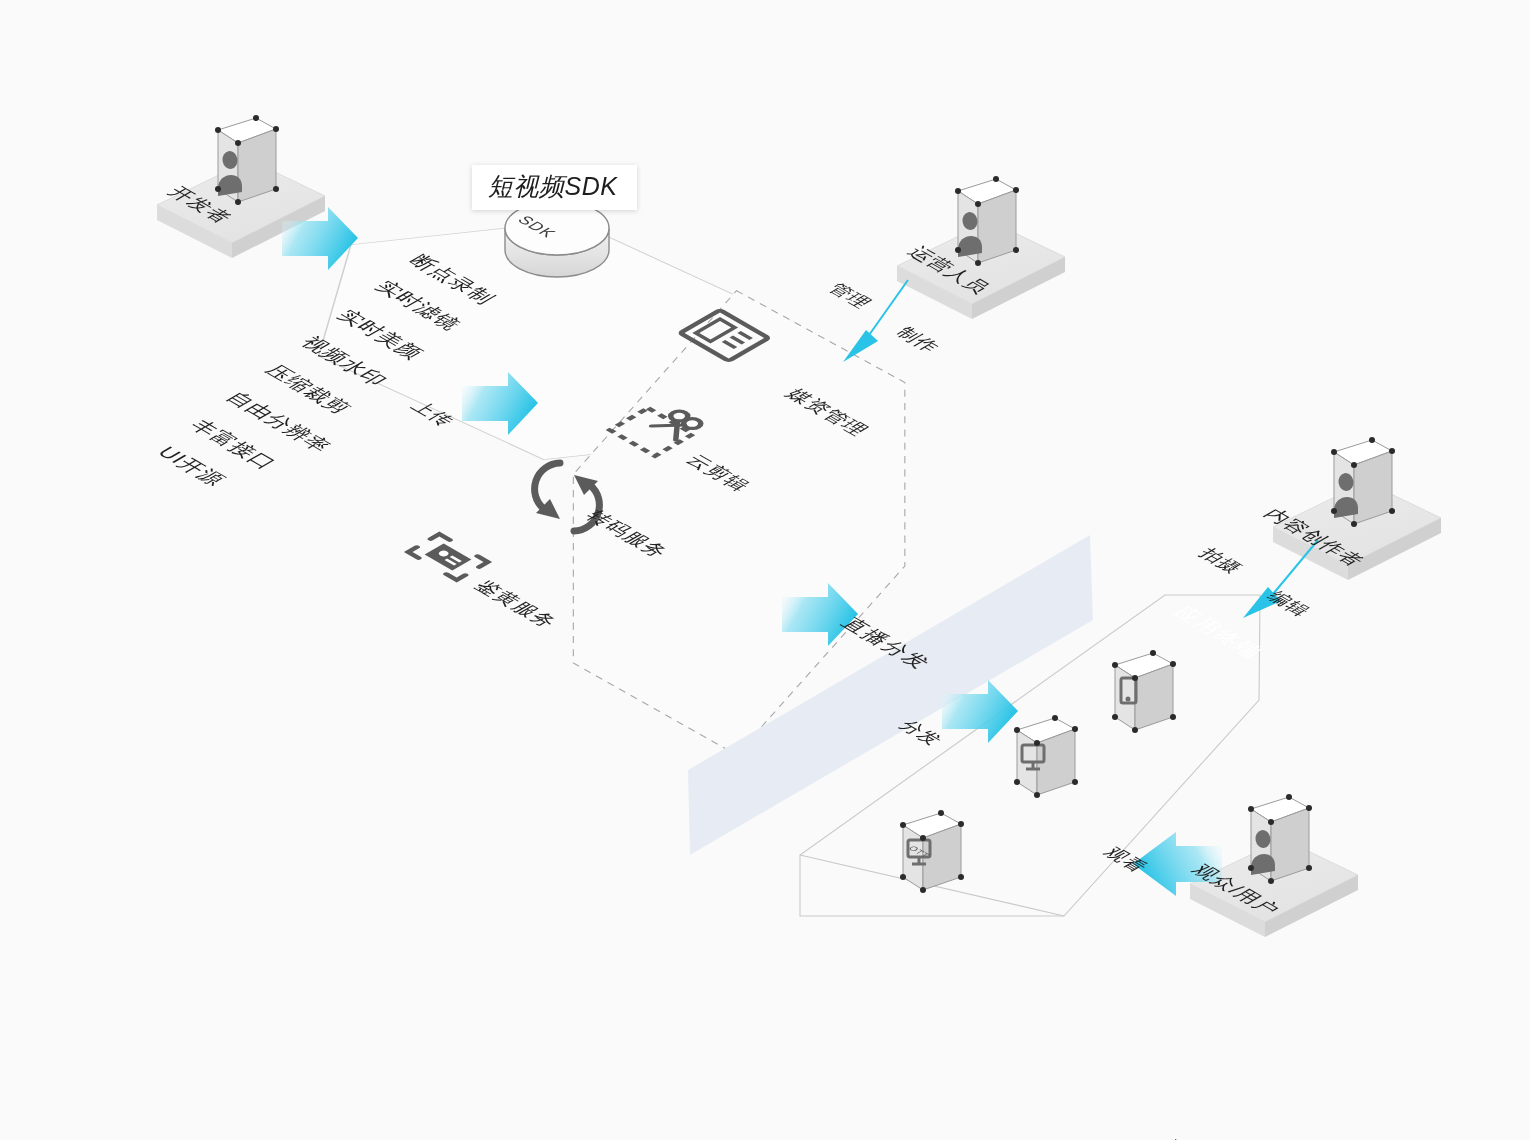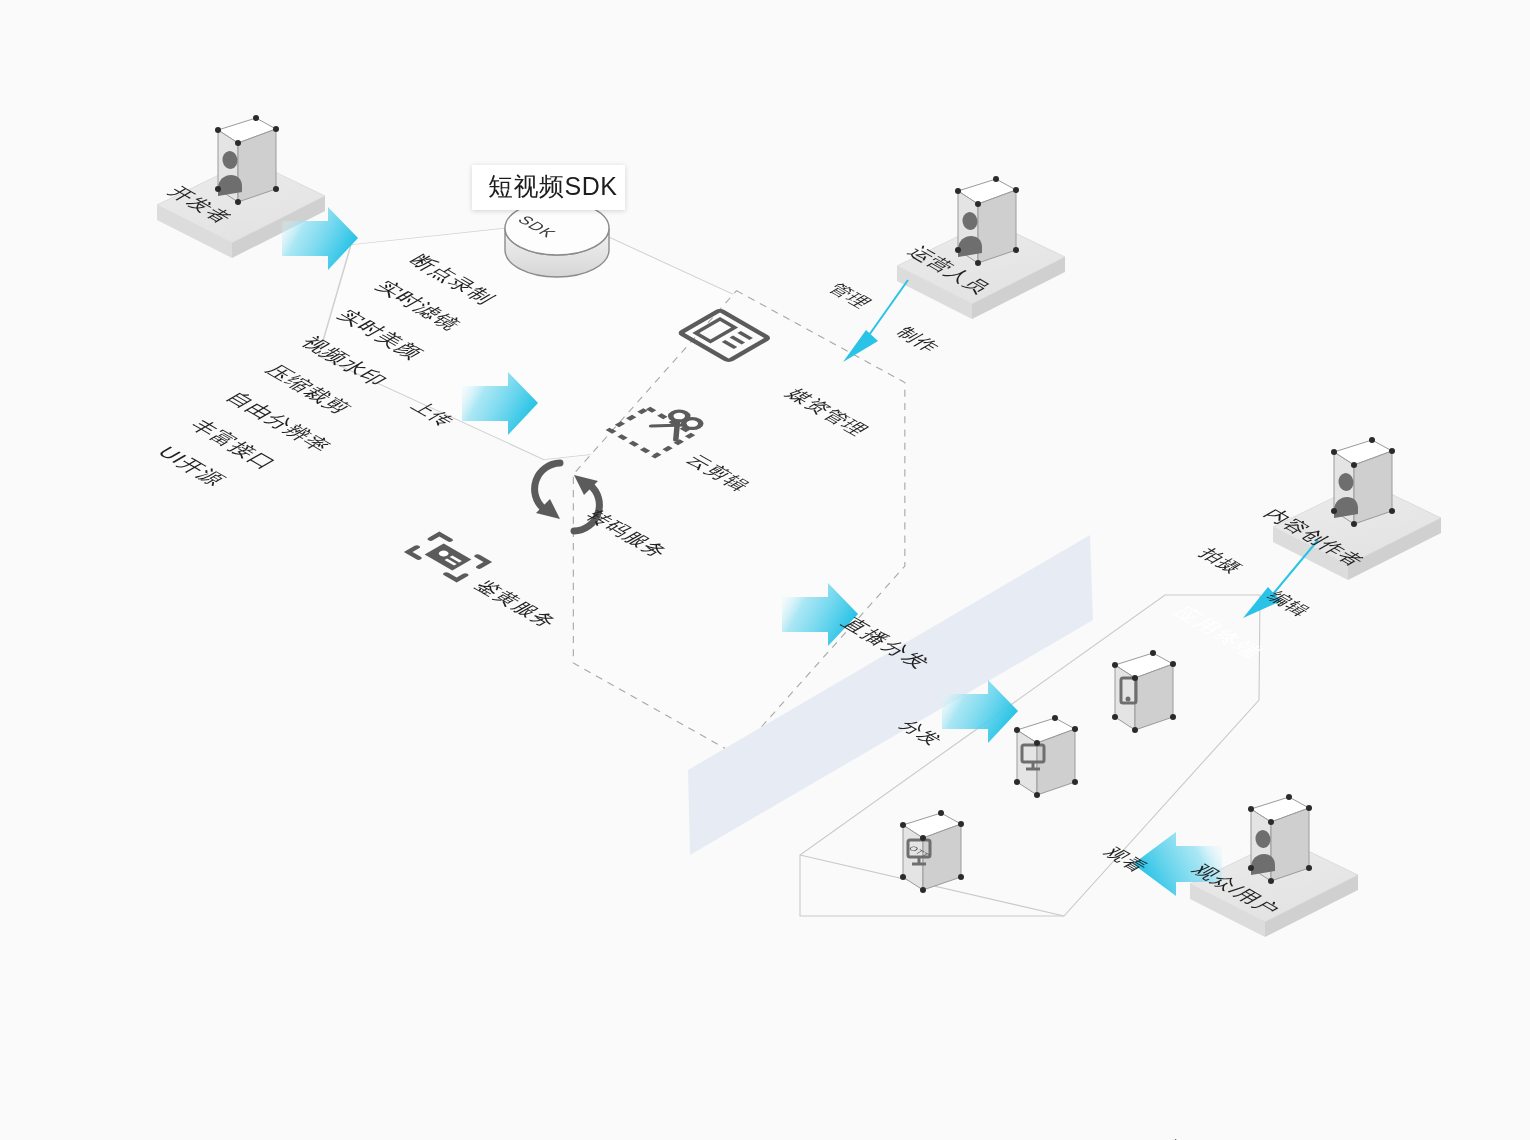"短视频SDK" .sdk-badge { font-style: none -> italic; padding: 9px 8px 11px 16px -> 9px 20px 11px 16px }
